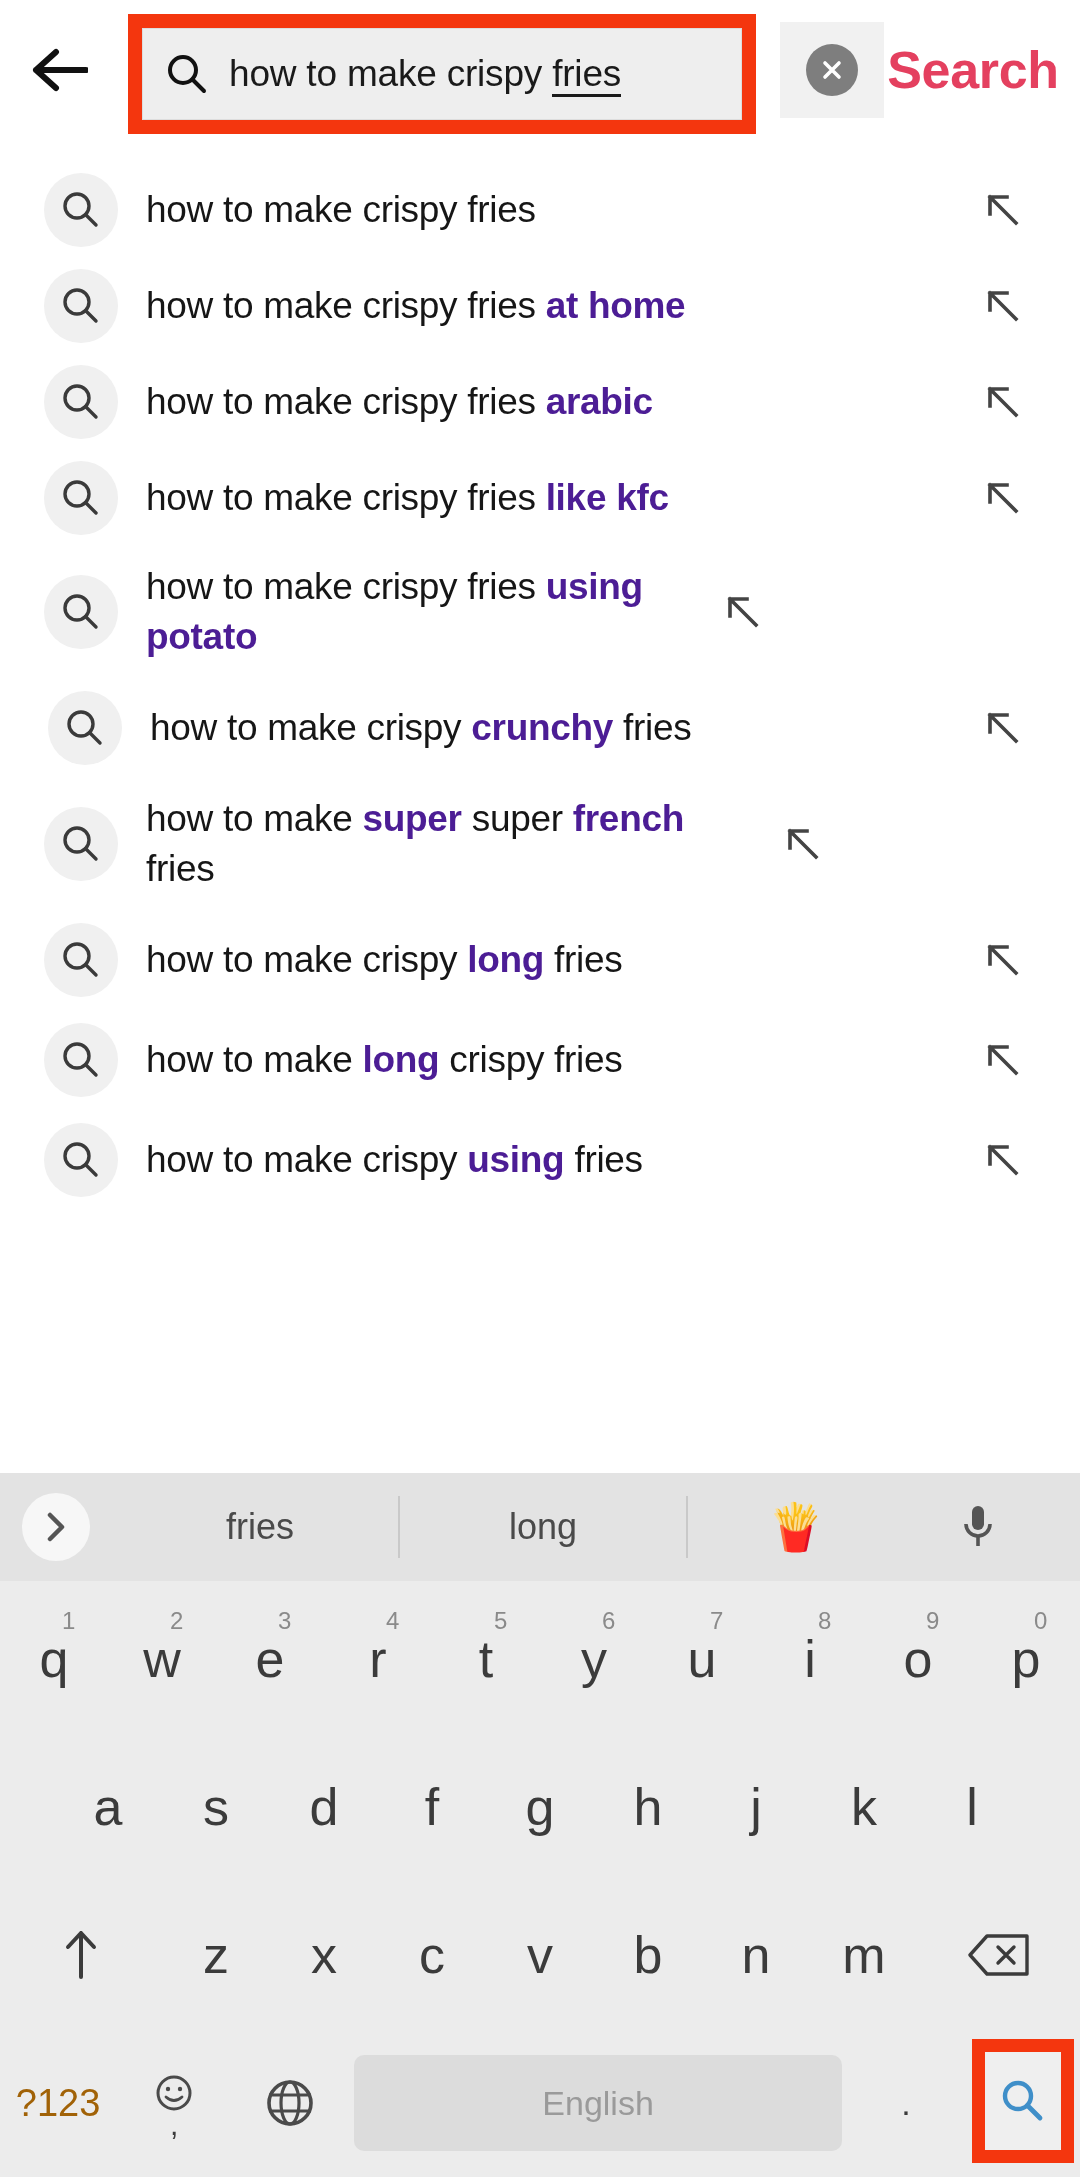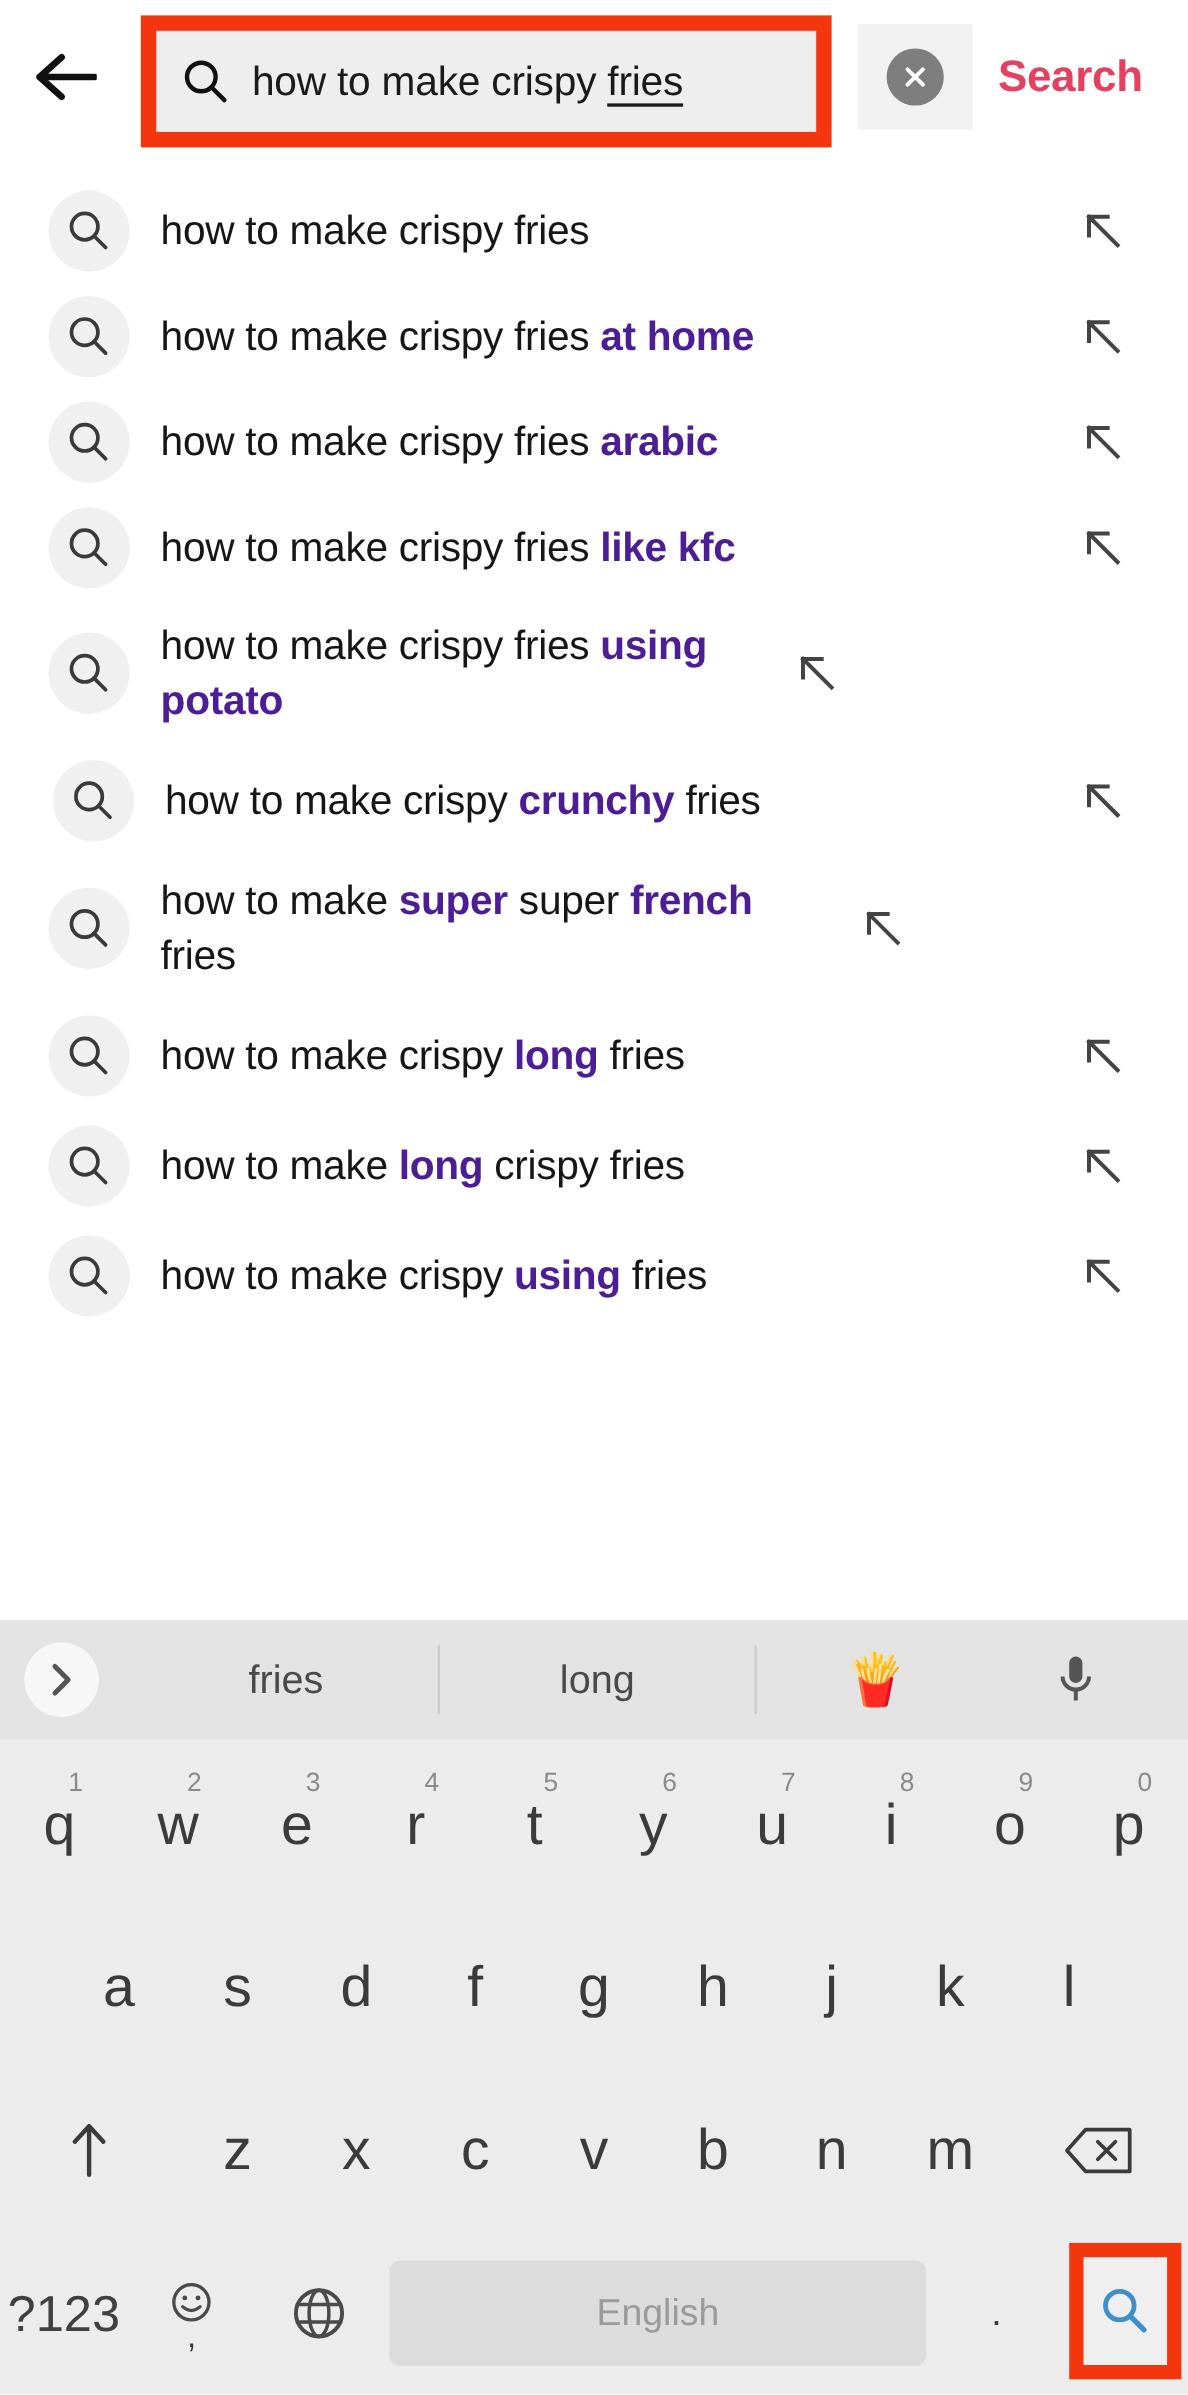"Search" .search-action { font-size: 40px -> 52px }
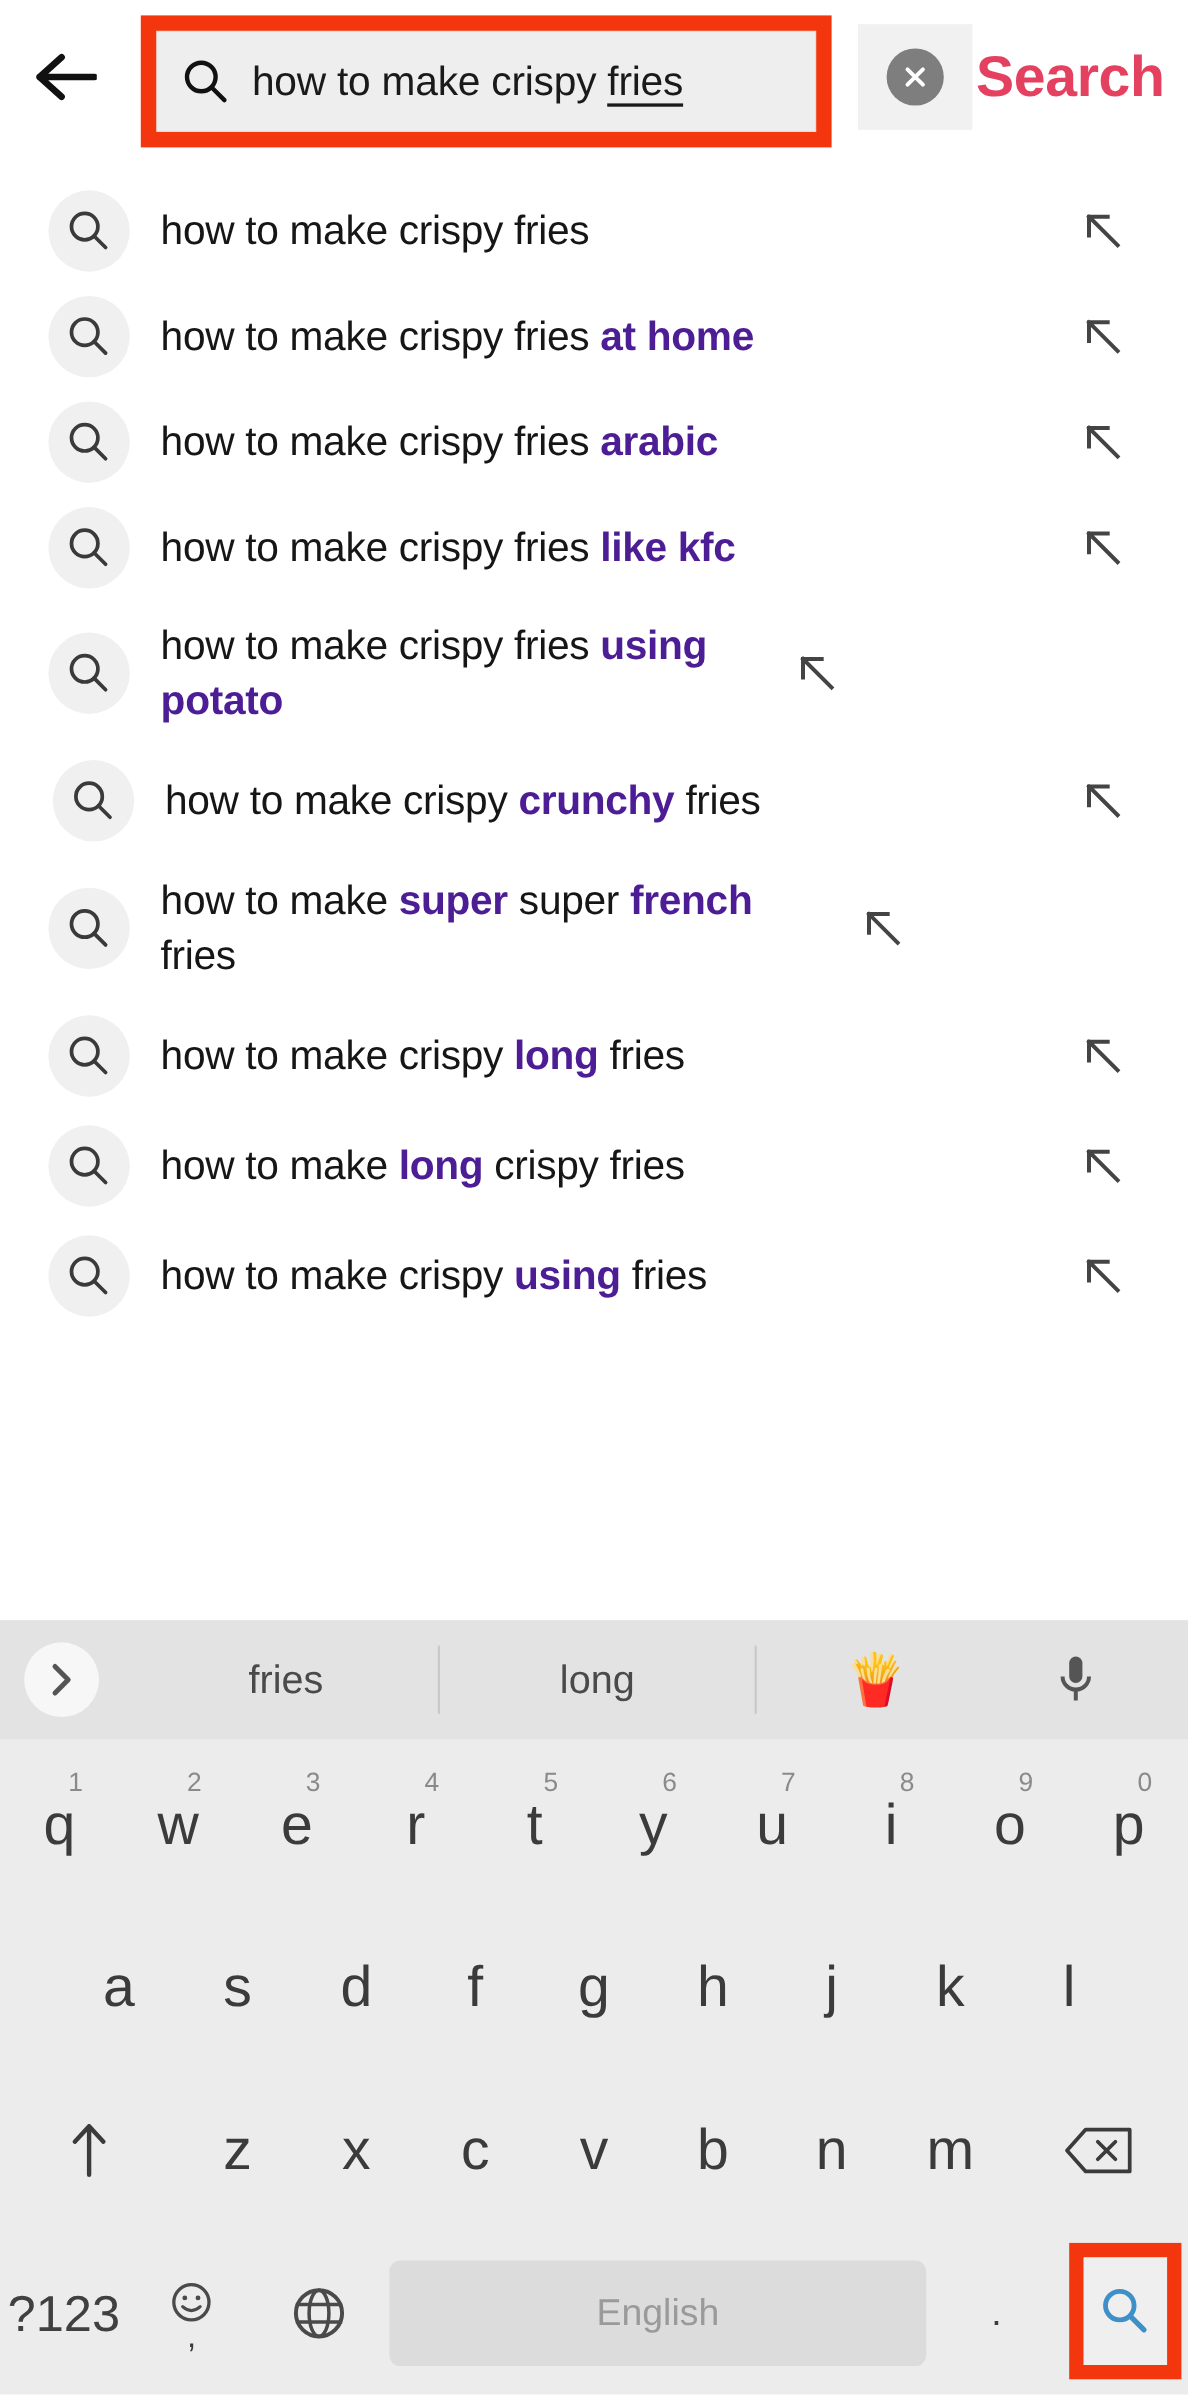"?123" .key-num { color: #404040 -> #a16207; font-size: 46px -> 38px }
